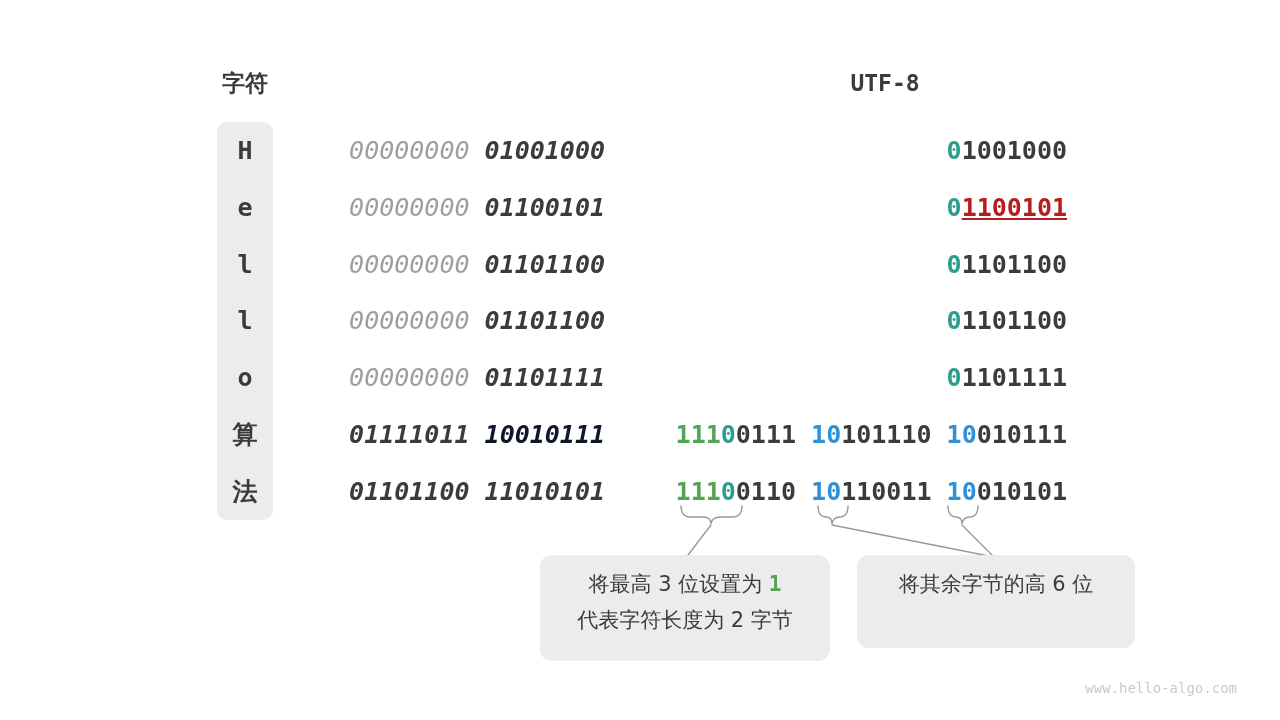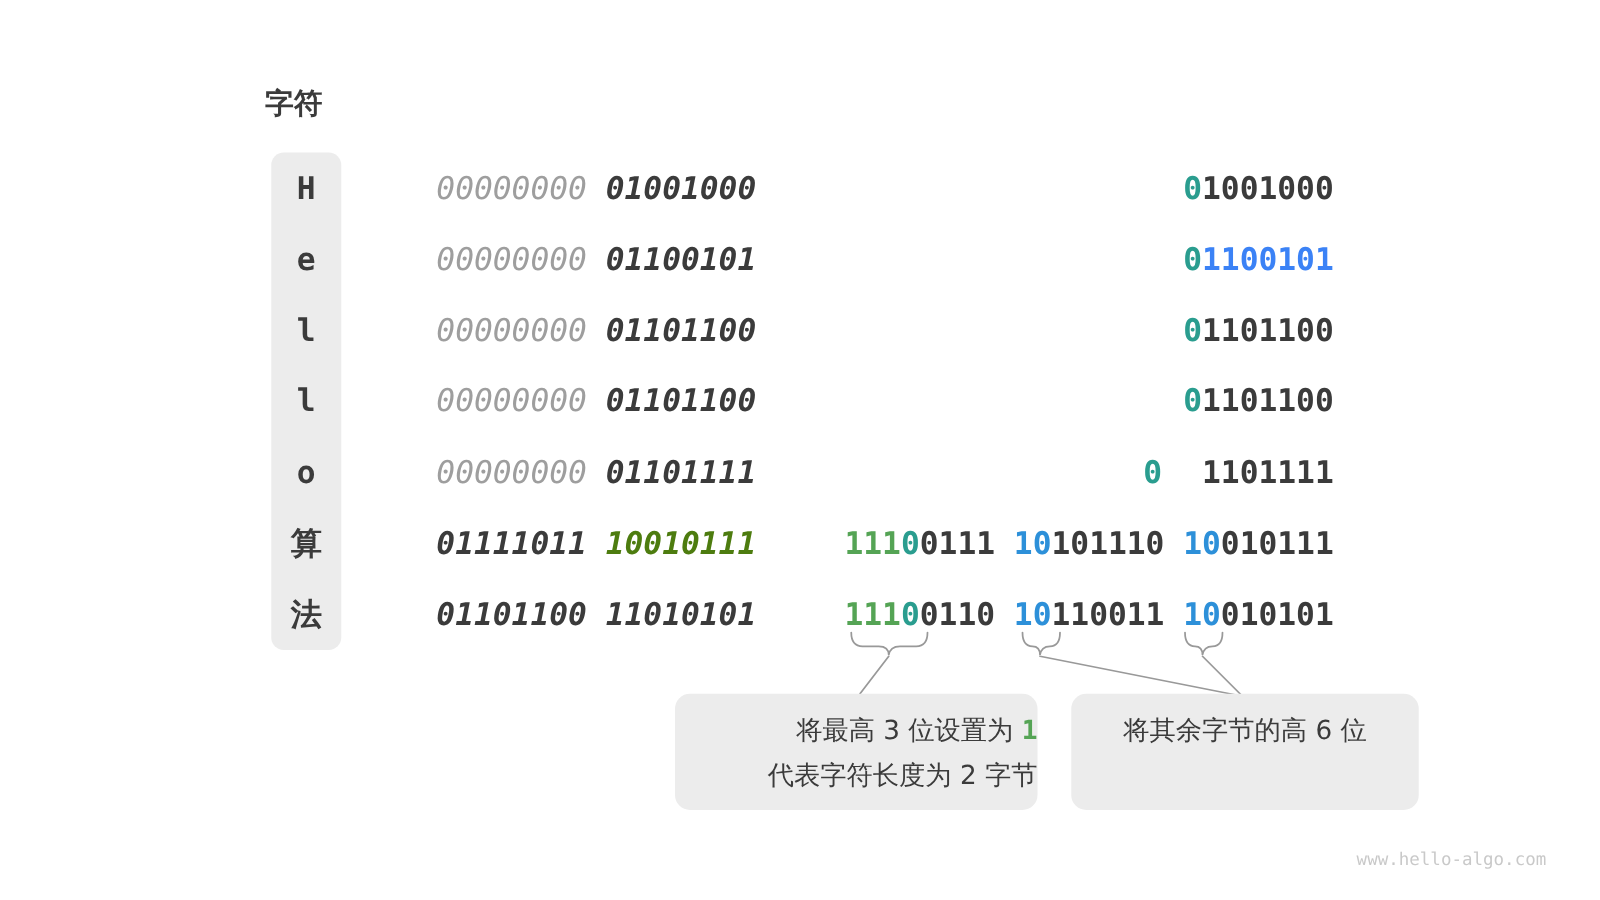"字符" div.abs { left: 207px -> 217px }
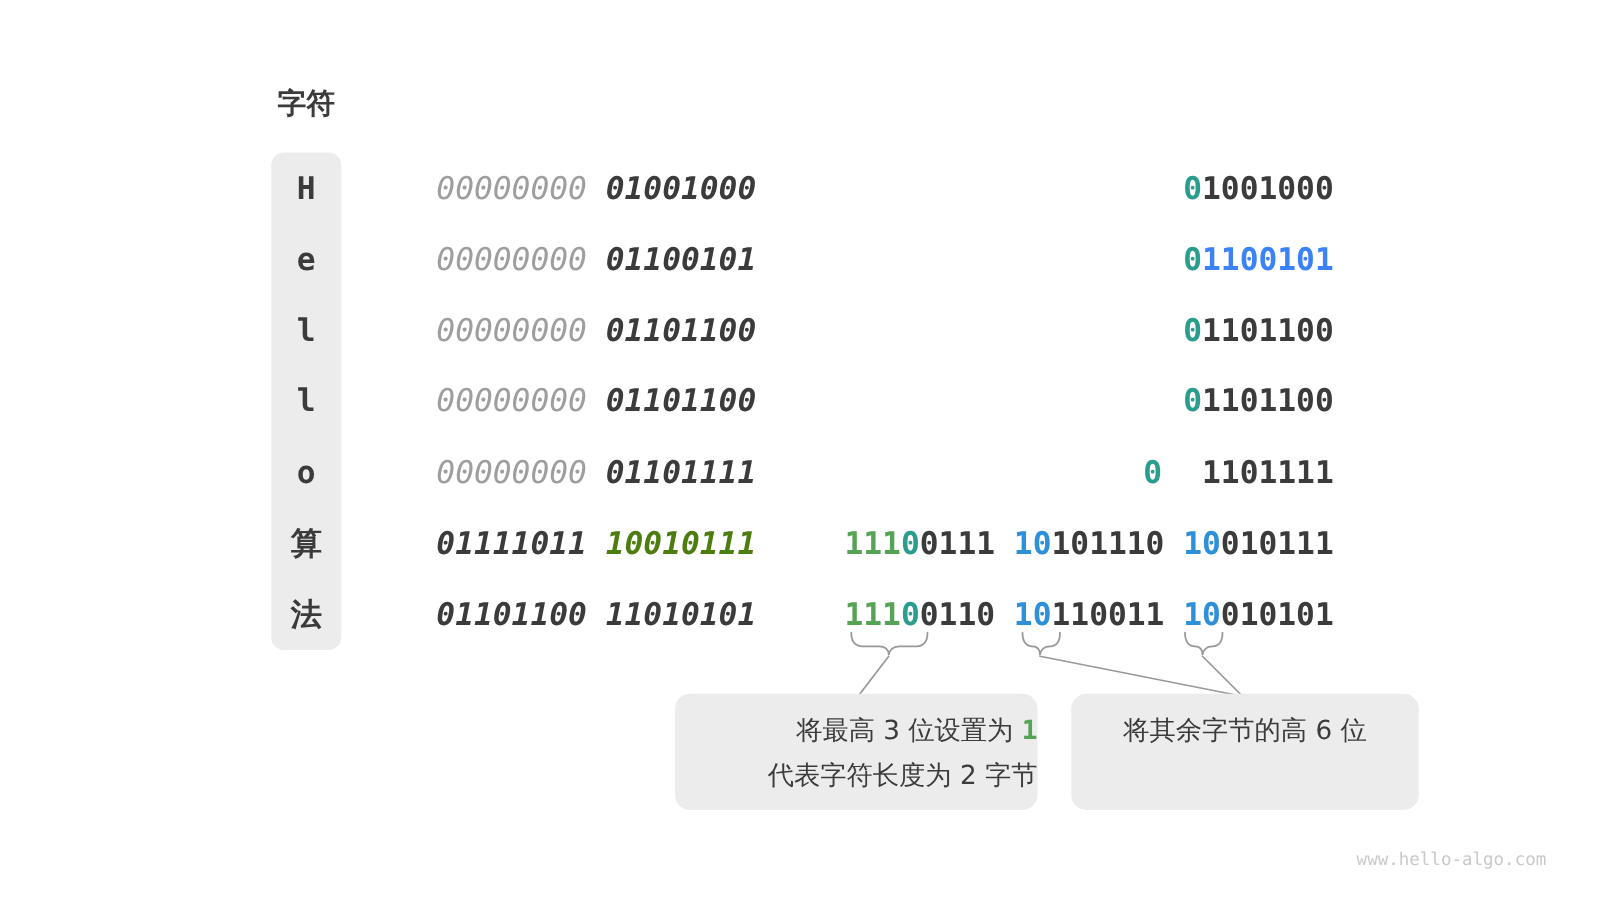"UTF-8" div.abs { html: none -> <div>UTF-8</div> }
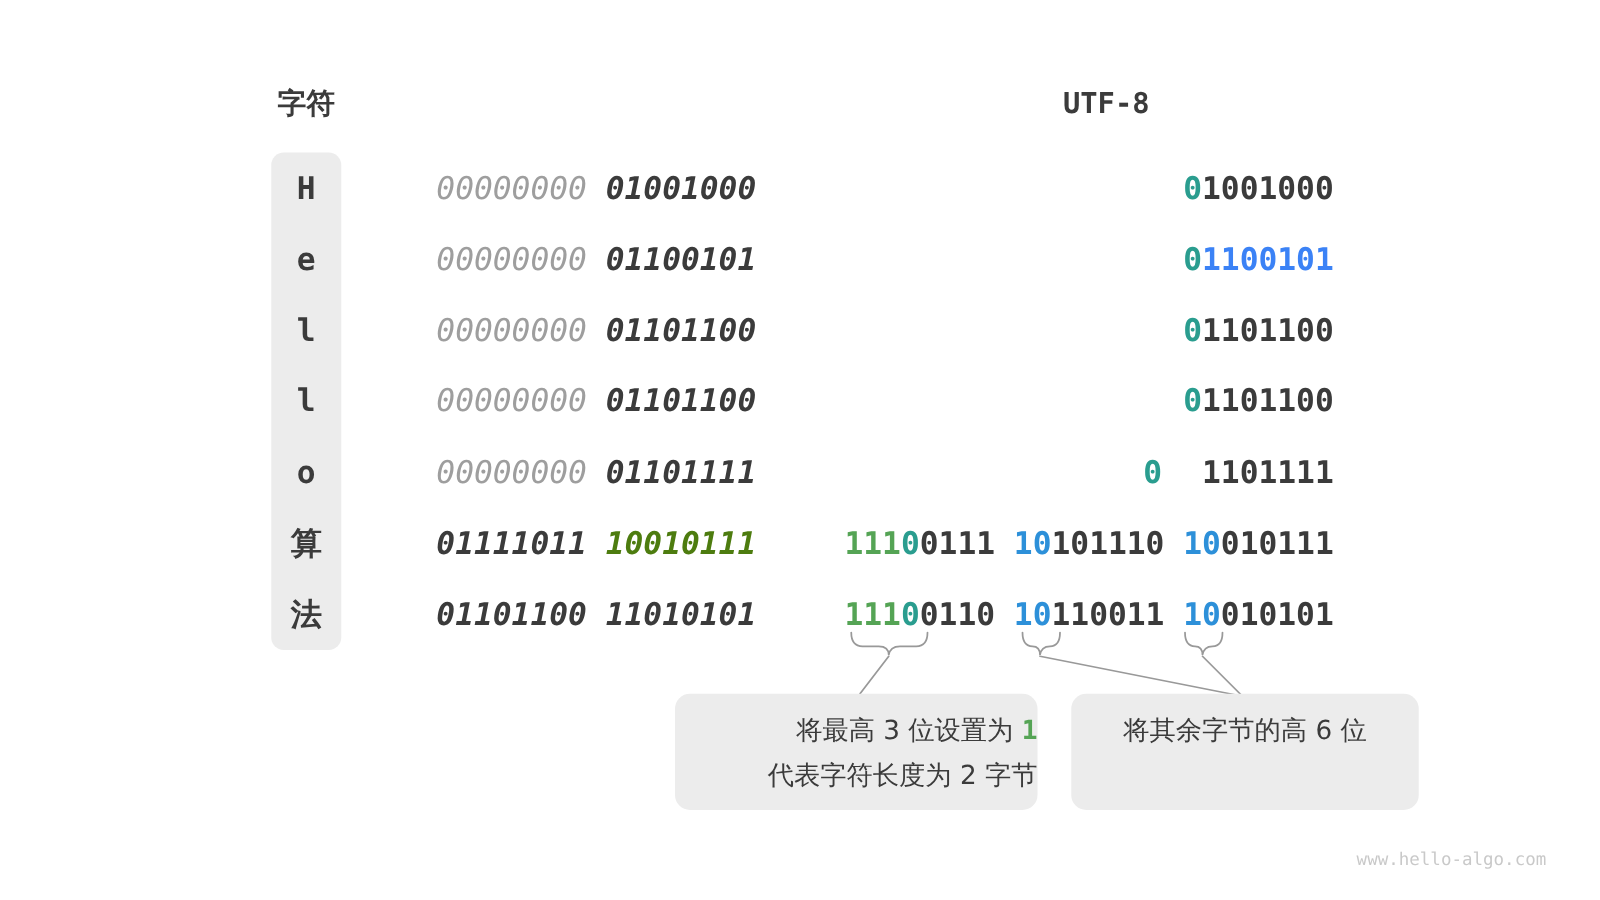"1100101" span { color: #3b82f6 -> #b91c1c; text-decoration: none -> underline }
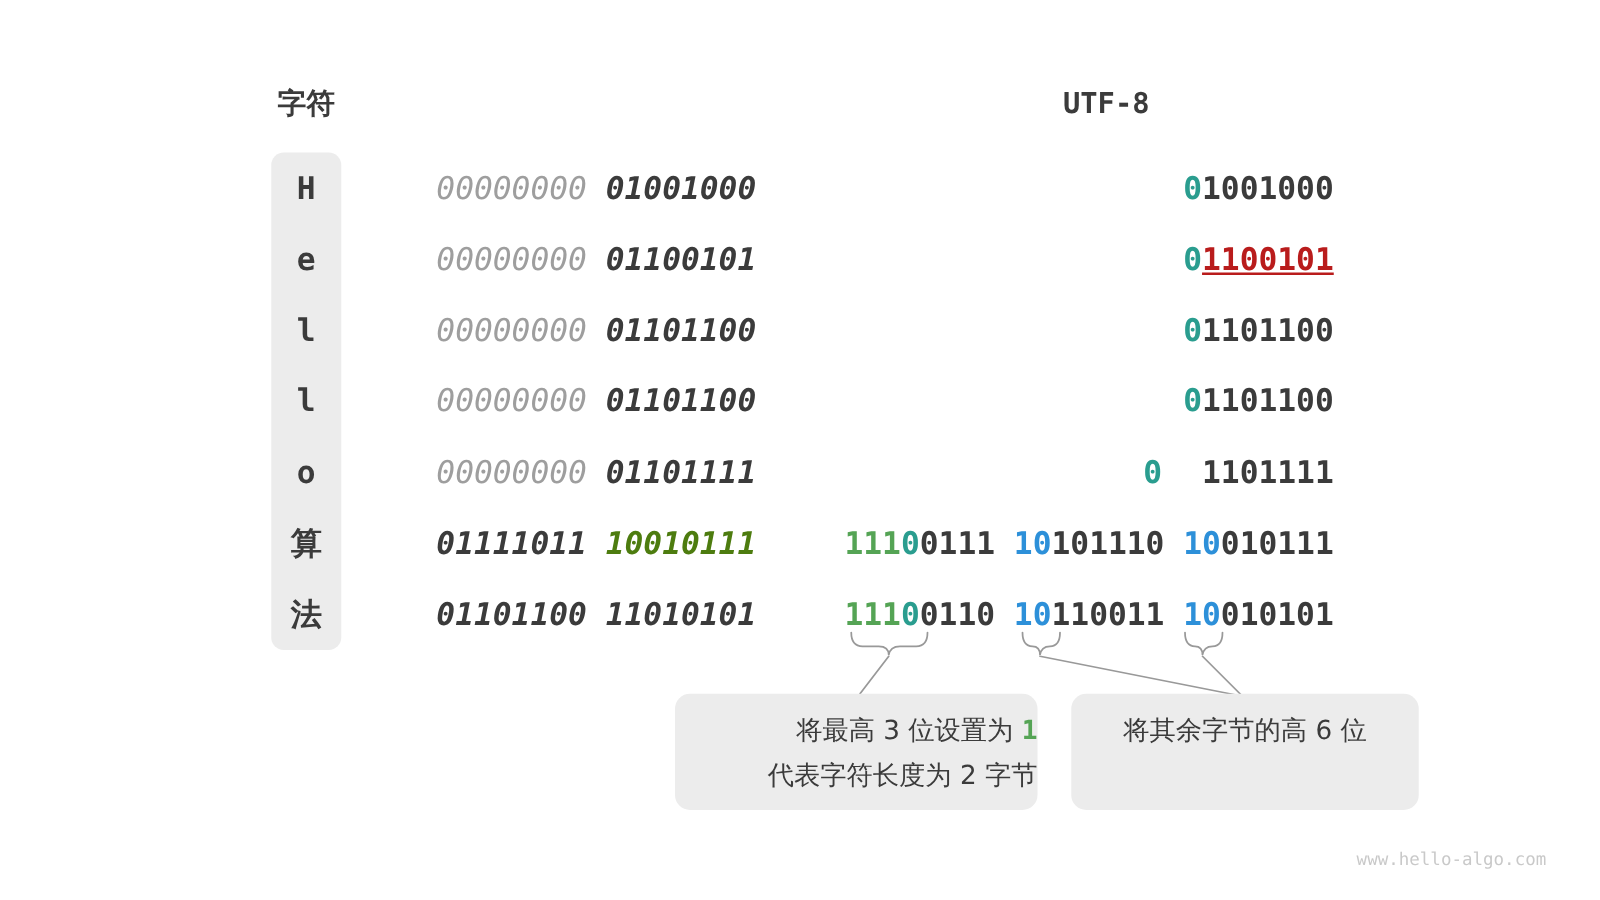"1101111" span { margin-left: 32px -> none }
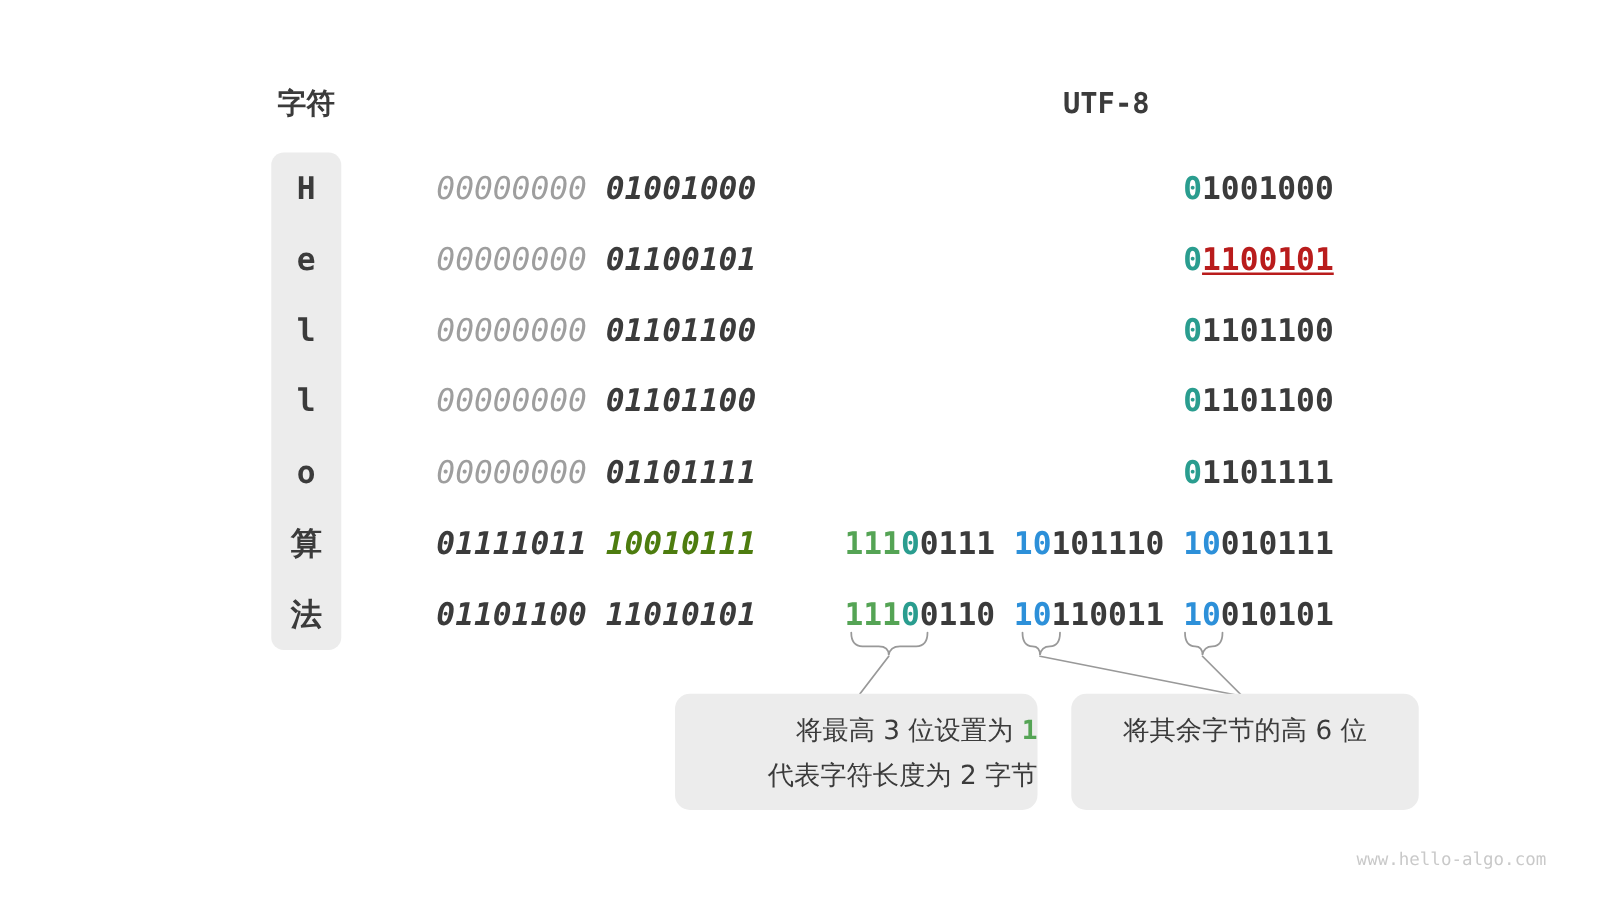"10010111" span { color: #4d7c0f -> #0f172a }
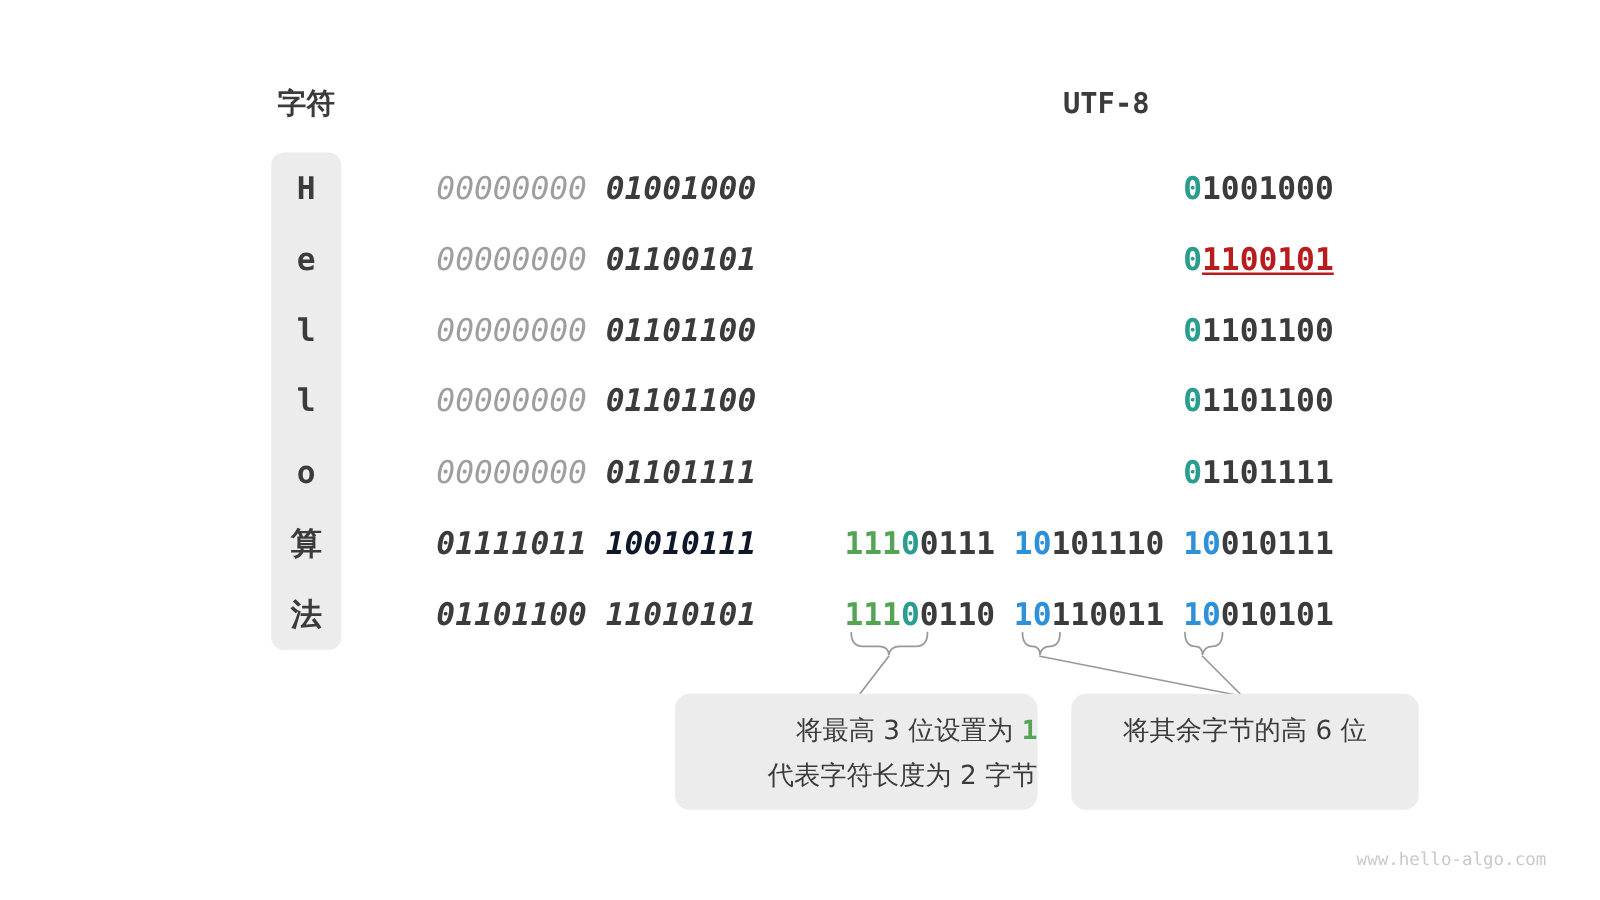"将最高 3 位设置为 1" .callout-left { height: 93px -> 106px; text-align: right -> none }
